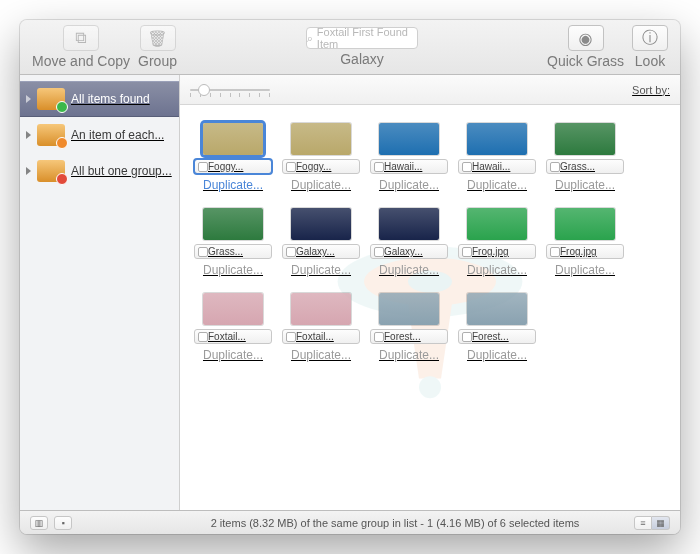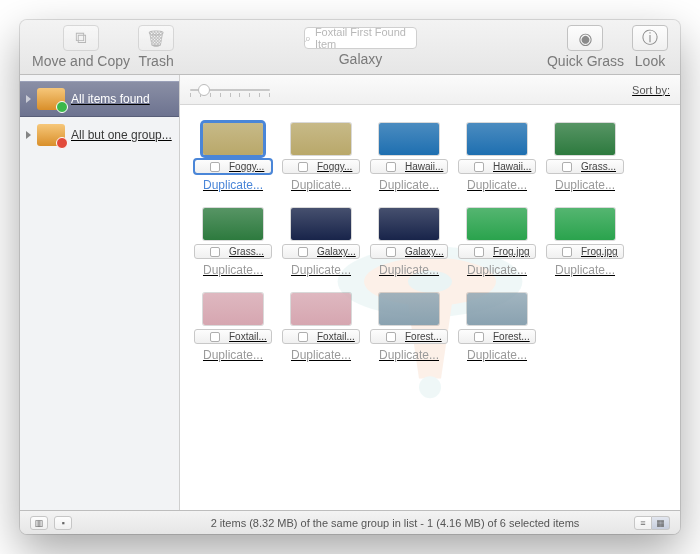"Trash" div.tlabel { text: Trash -> Group }
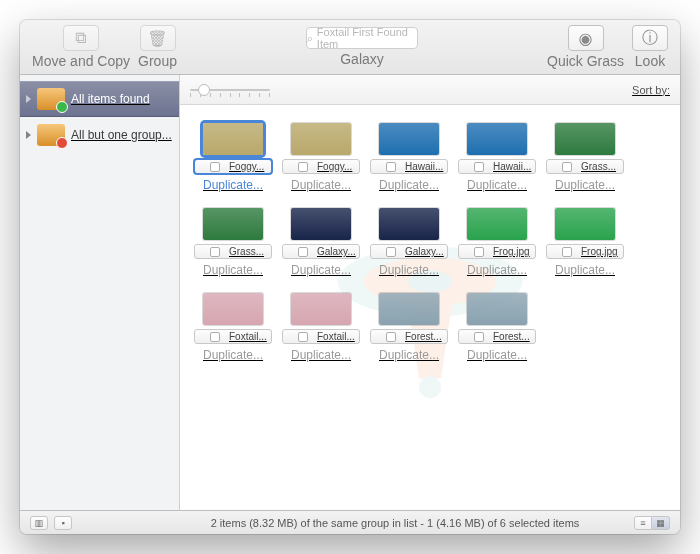"An item of each..." div.srow { html: none -> <div> <span></span> <span> <span></span> </span> <span>An item of each...</span> </div> }
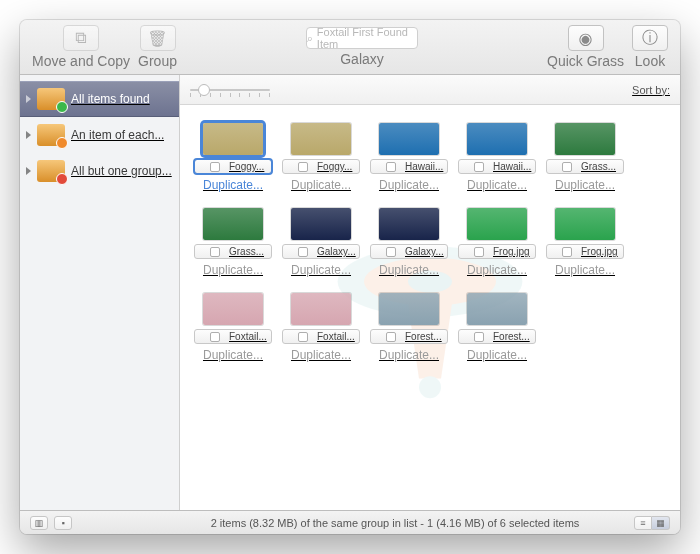"Foggy..." .namebox { gap: 9px -> 0; padding: 1px 15px -> 1px 3px }
